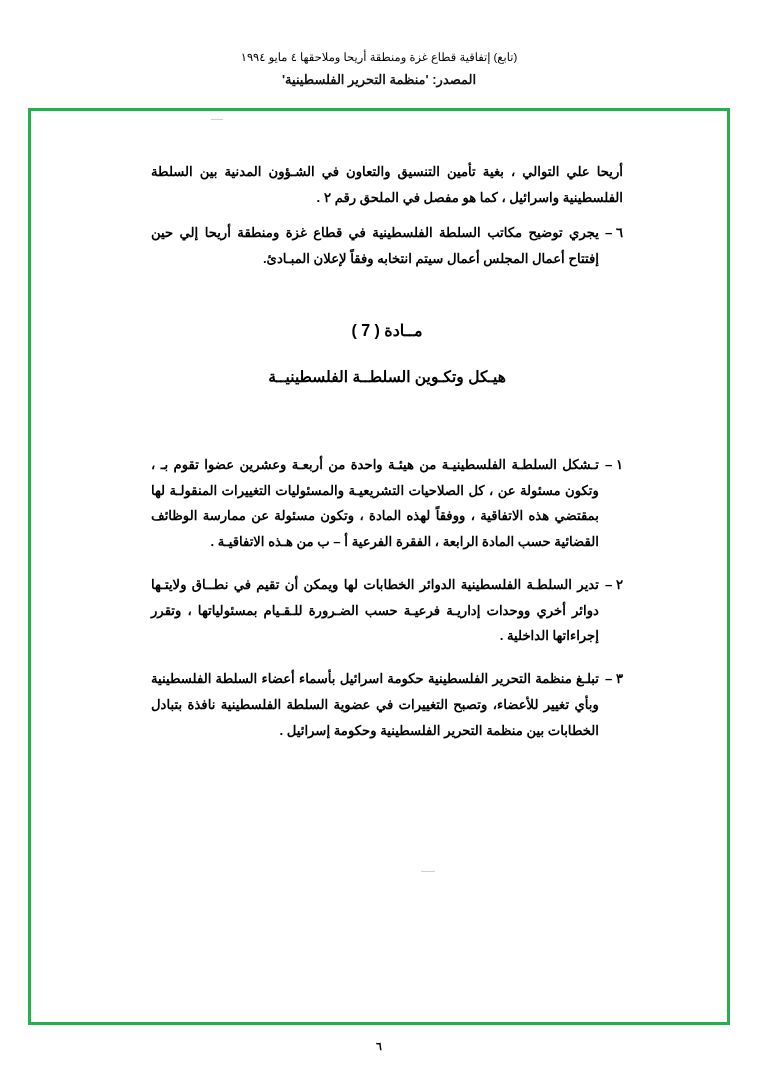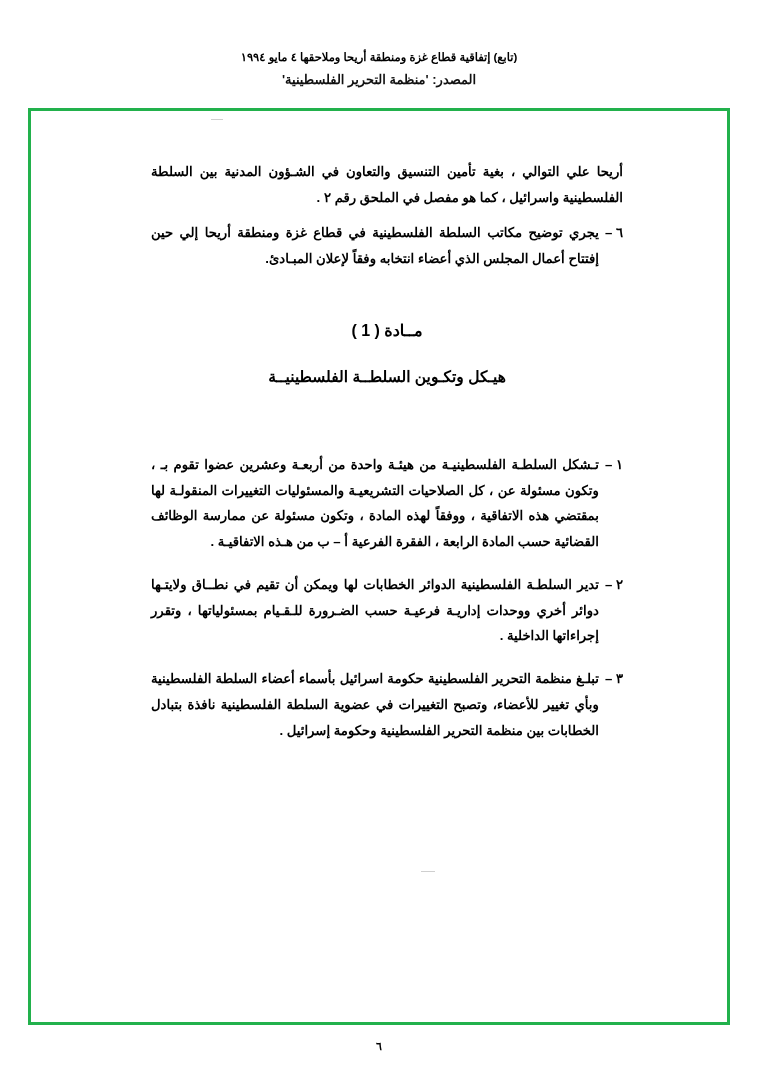"(تابع) إتفاقية قطاع غزة ومنطقة" .header-title { font-weight: bold -> normal }
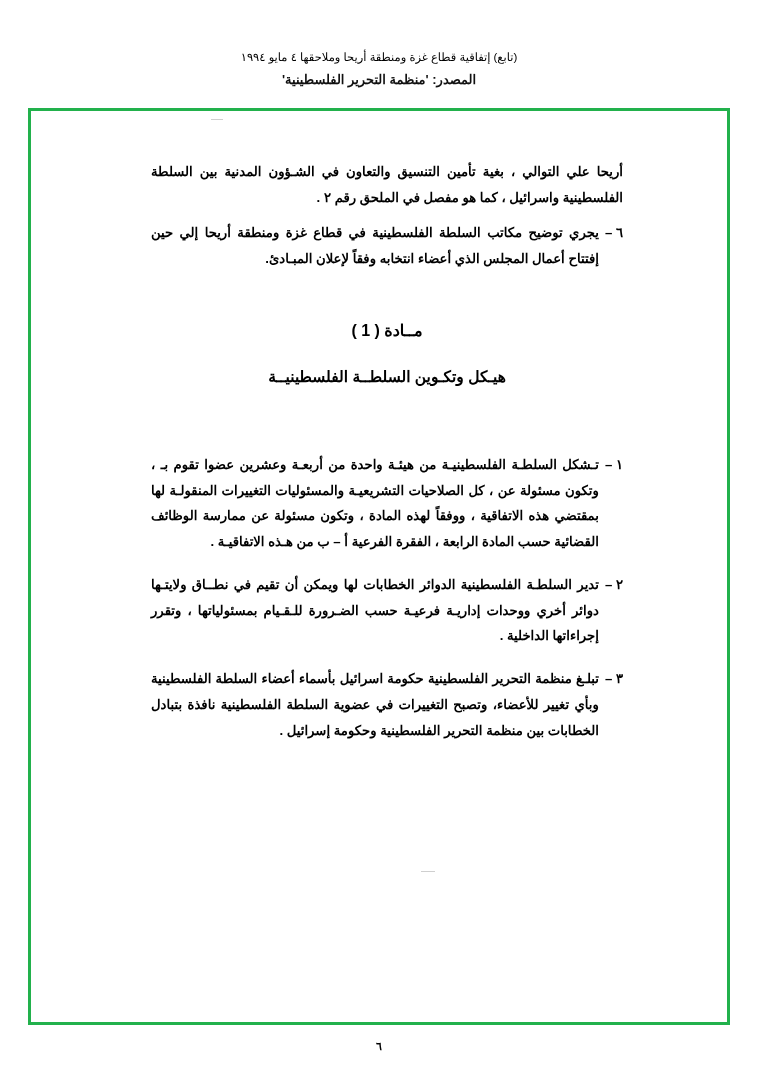"يجري توضيح مكاتب السلطة الفلسطينية" div.list-body { text: الذي أعضاء -> أعمال سيتم }
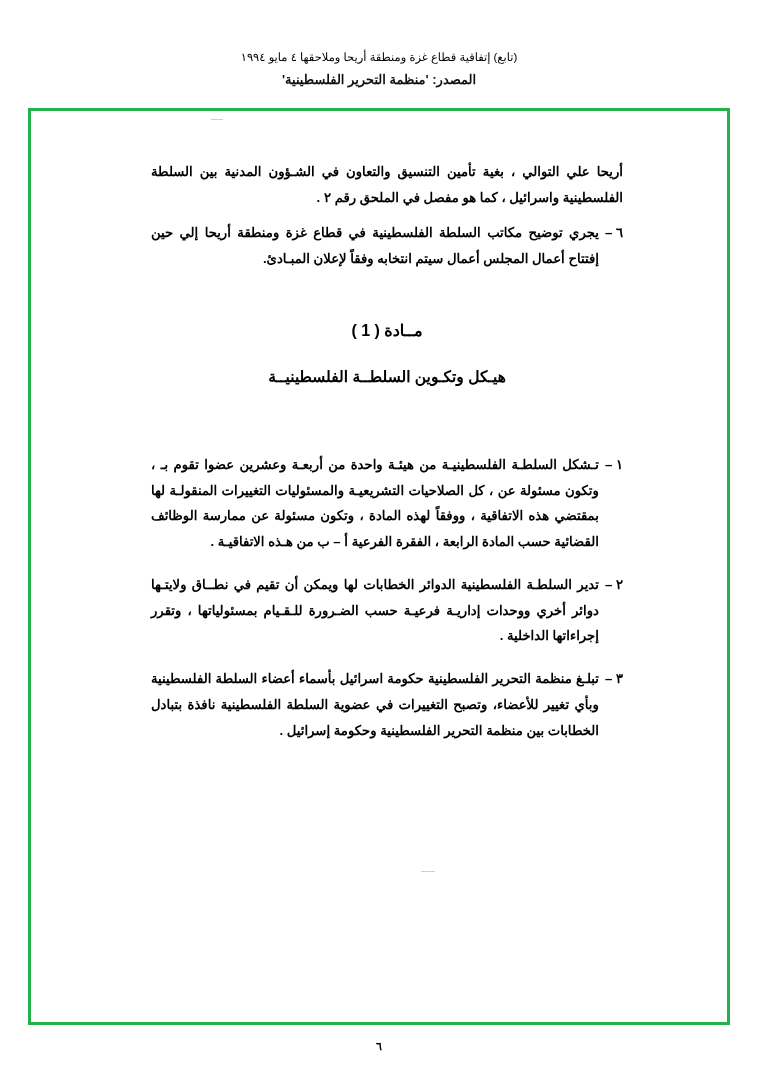"مــادة ( 1 )" div.article-title { text: 1 -> 7 }
